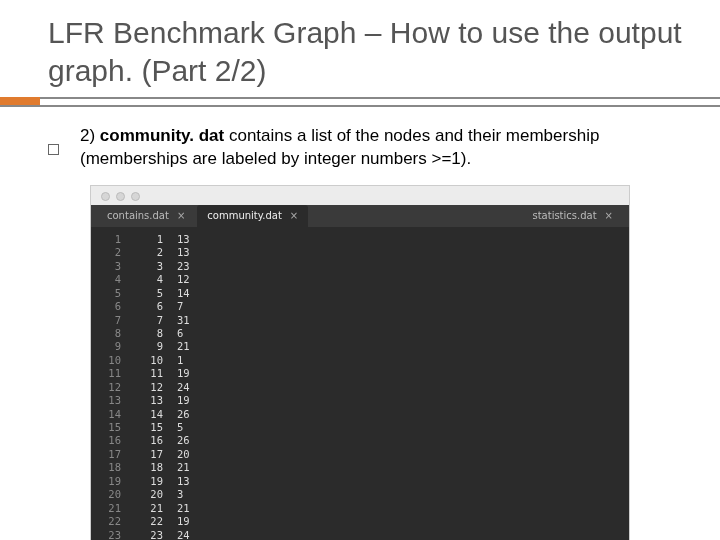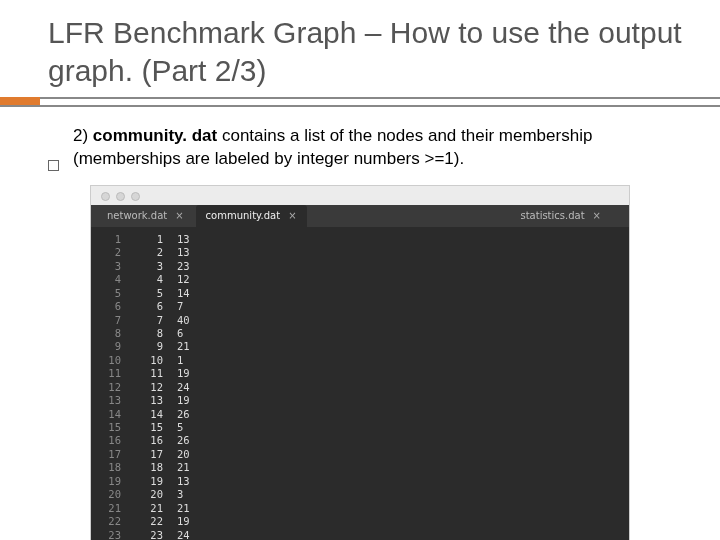"LFR Benchmark Graph – How" div.title { text: 2/3 -> 2/2 }
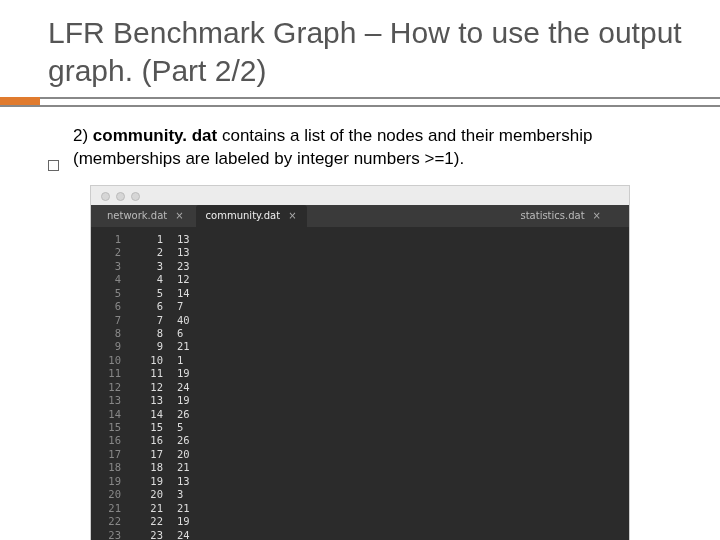"2) community. dat contains a" .bullet-row { align-items: flex-end -> center; gap: 14px -> 21px }
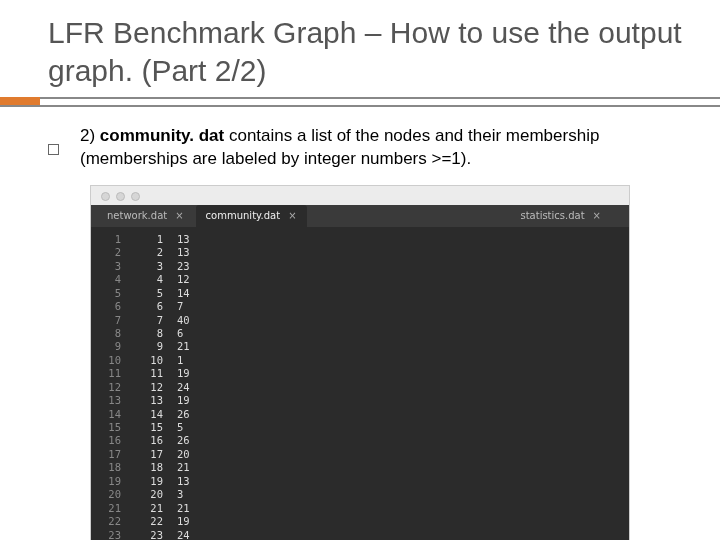"network.dat" span { text: network.dat -> contains.dat }
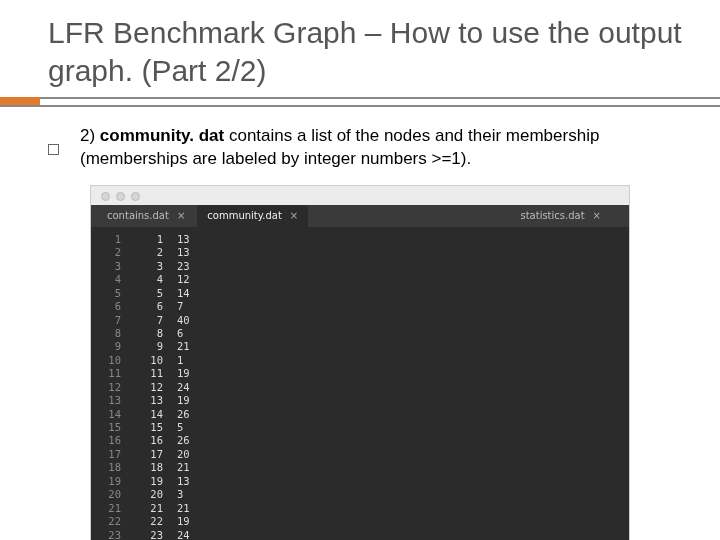"statistics.dat" .tab-right { padding-right: 28px -> 16px }
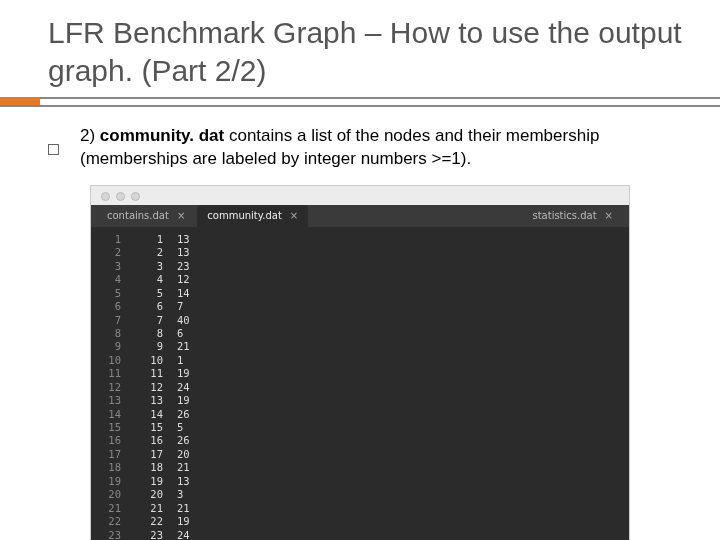"40" div.c2 { text: 40 -> 31 }
